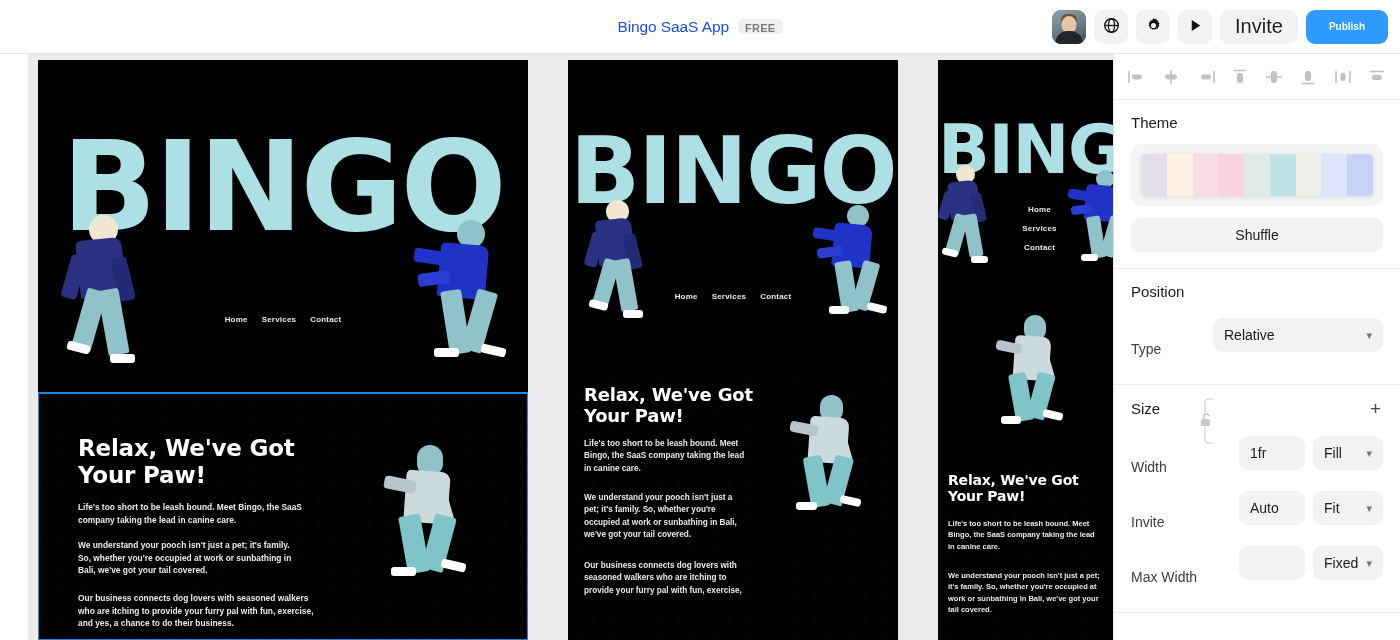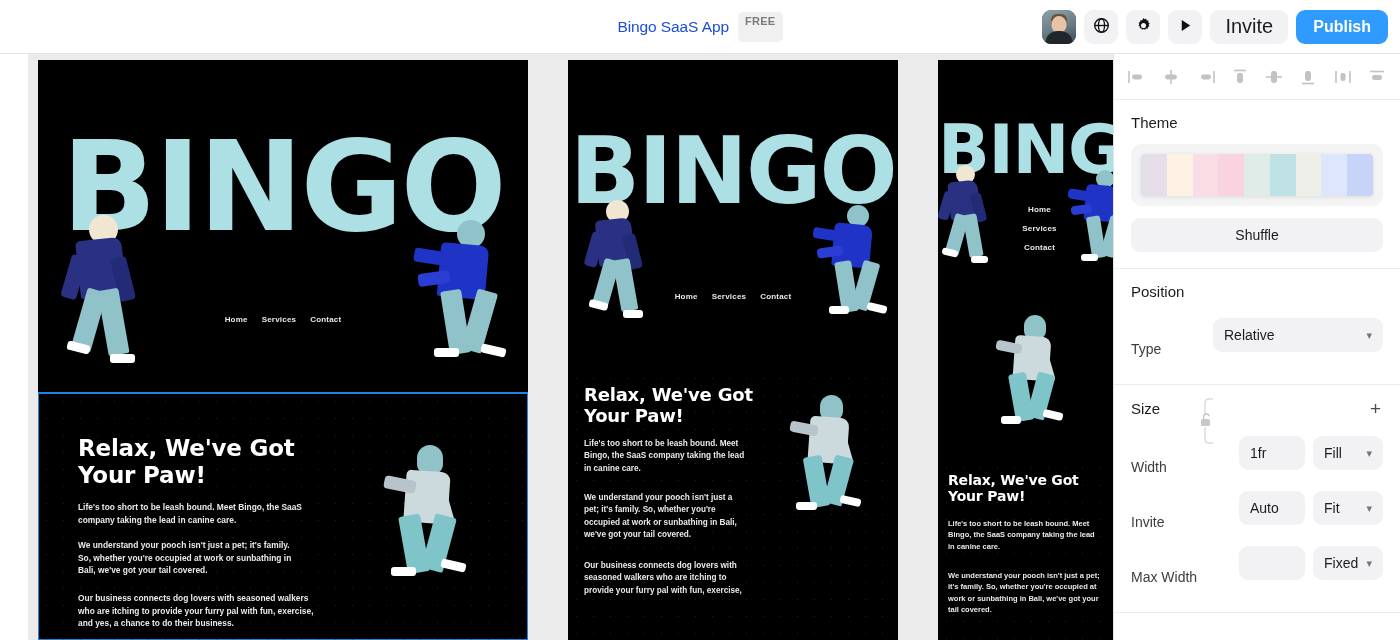"FREE" .free-badge { padding: 3px 7px 15px 7px -> 3px 7px 0 7px }
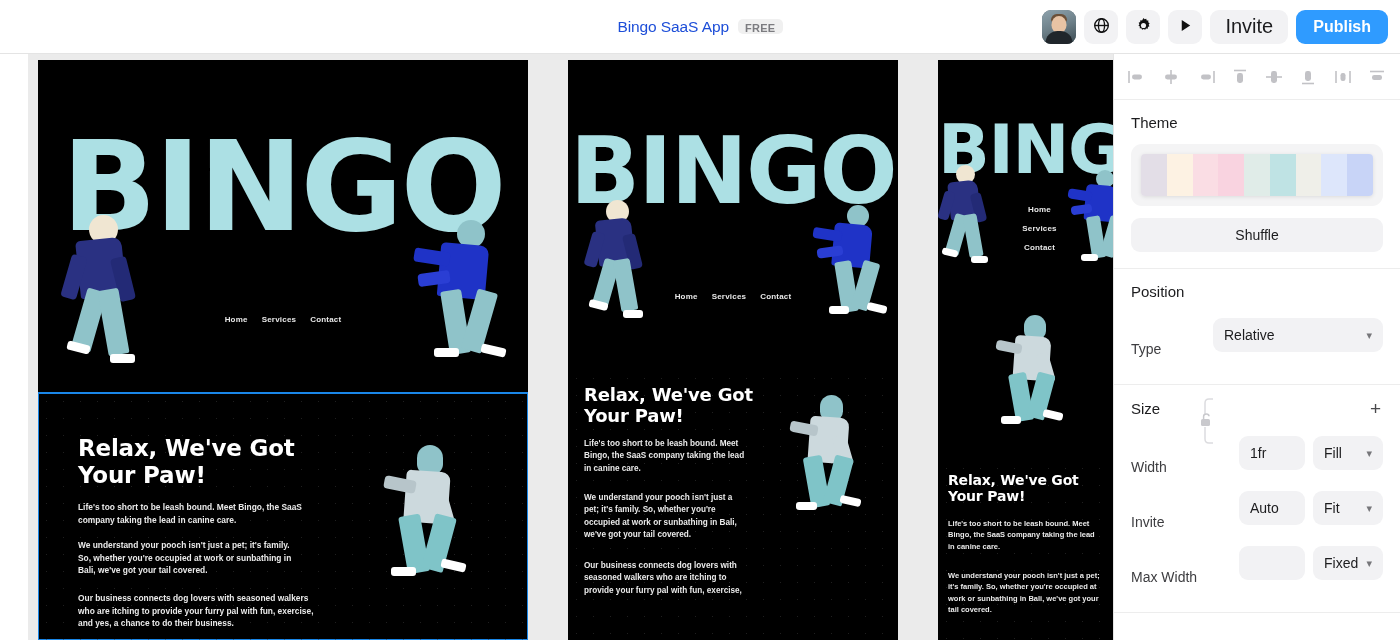"Publish" .publish-btn { font-size: 16px -> 10px; padding: 0 17px -> 0 23px }
